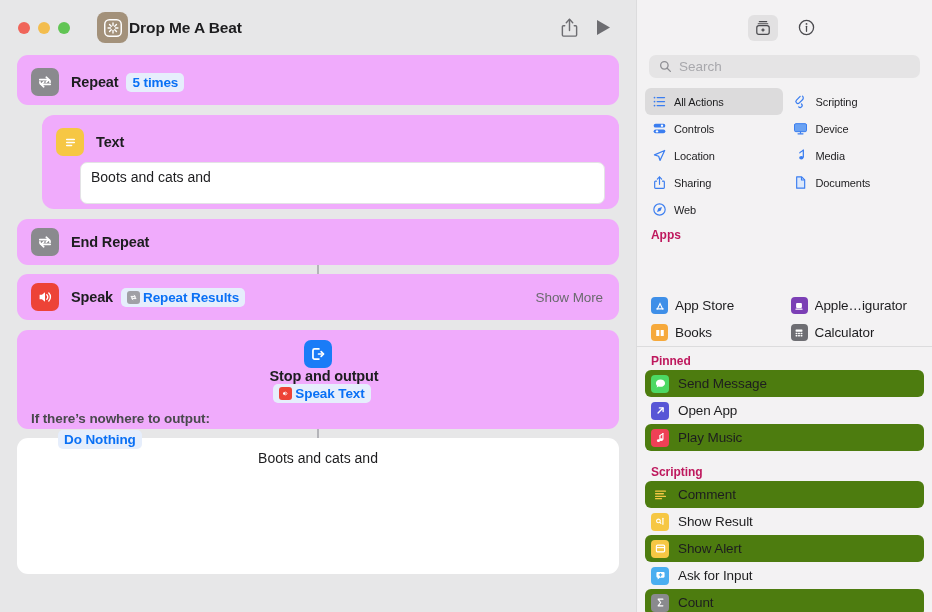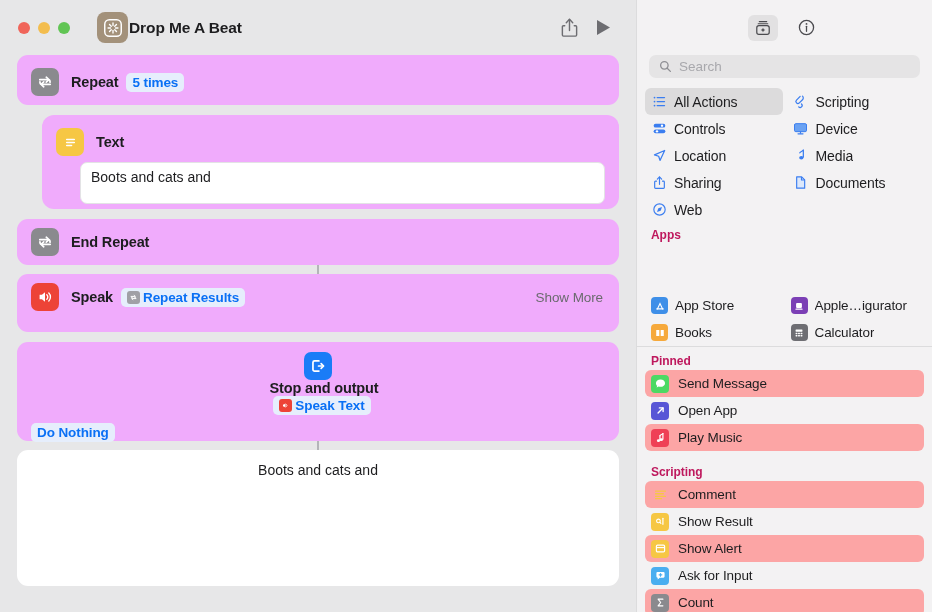"All Actions" .cat-label { font-size: 14px -> 11px }
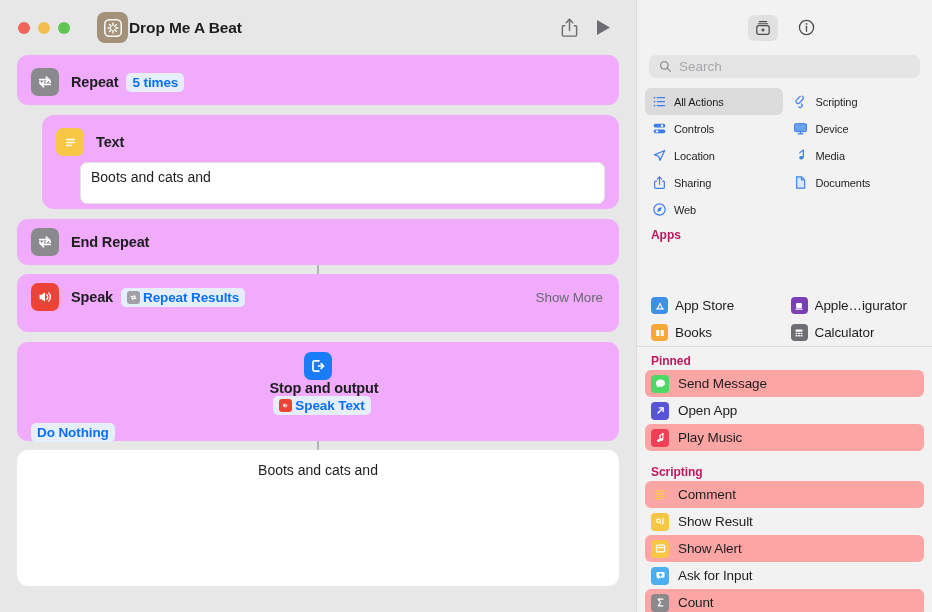"Speak" div.card { height: 58px -> 46px }
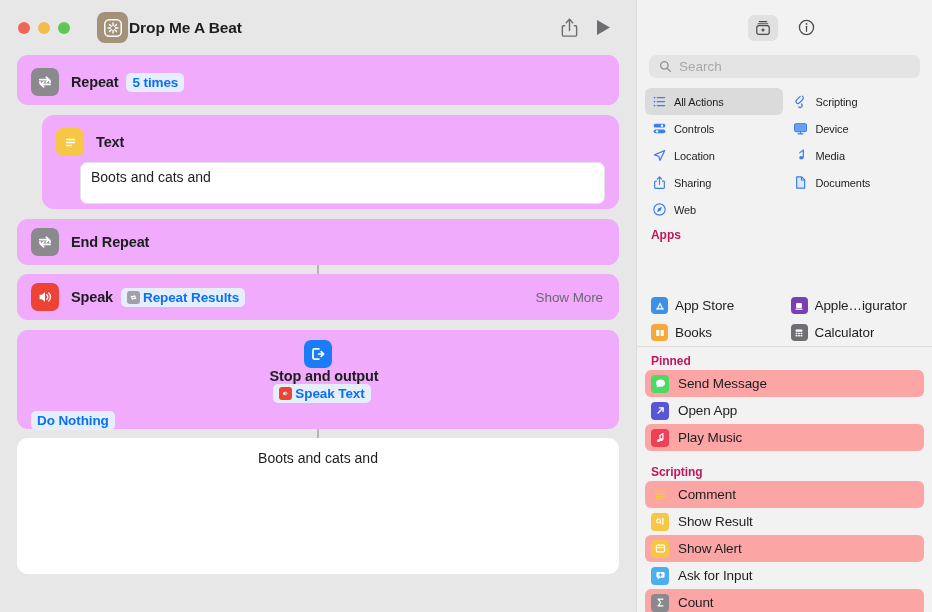"Send Message" .row-item.alt { background: #fca5a5 -> #4d7c0f }
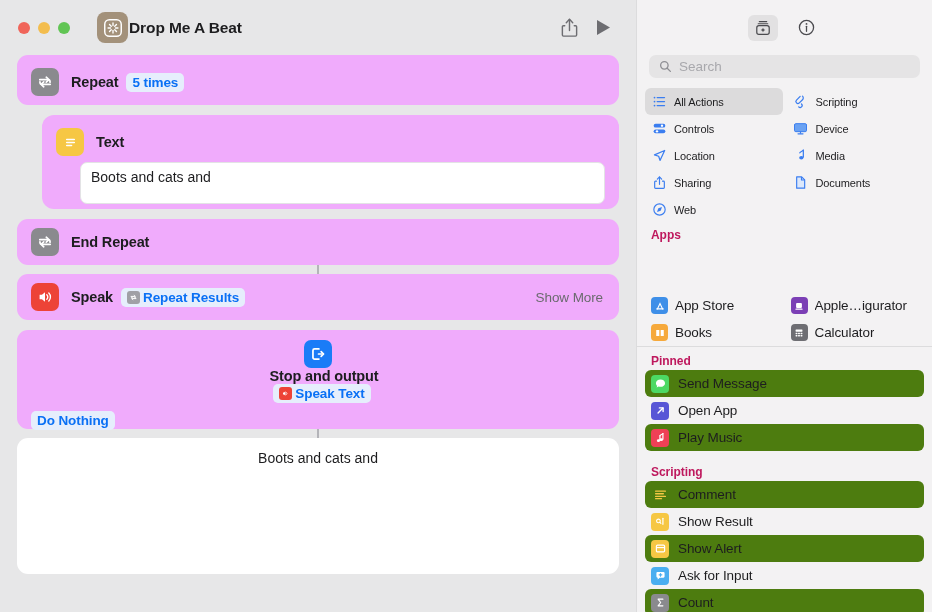"If there’s nowhere to output:" div.sub-label { html: none -> <div>If there’s nowhere to output:</div> }
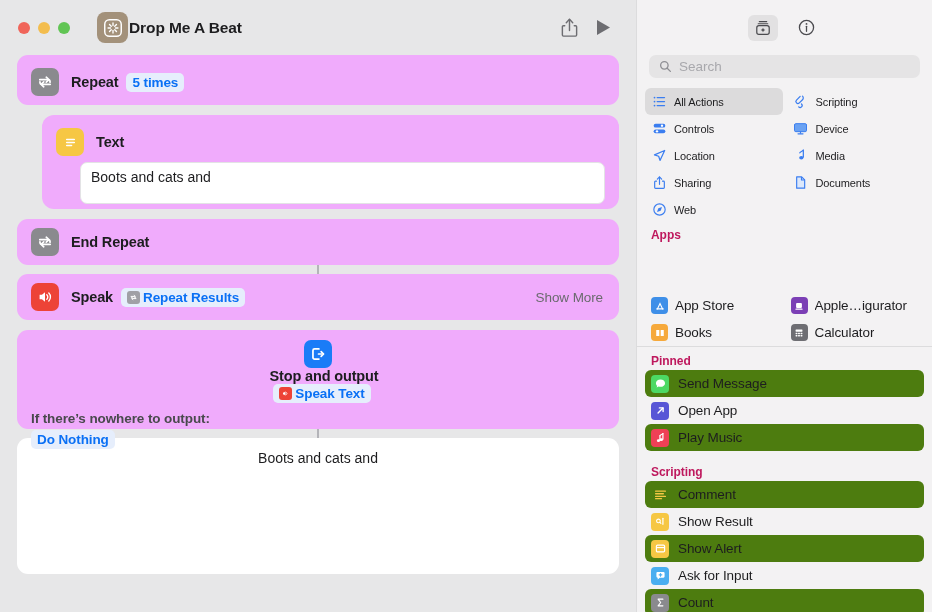"Do Nothing" .sub-token-row { margin-left: none -> 27px }
